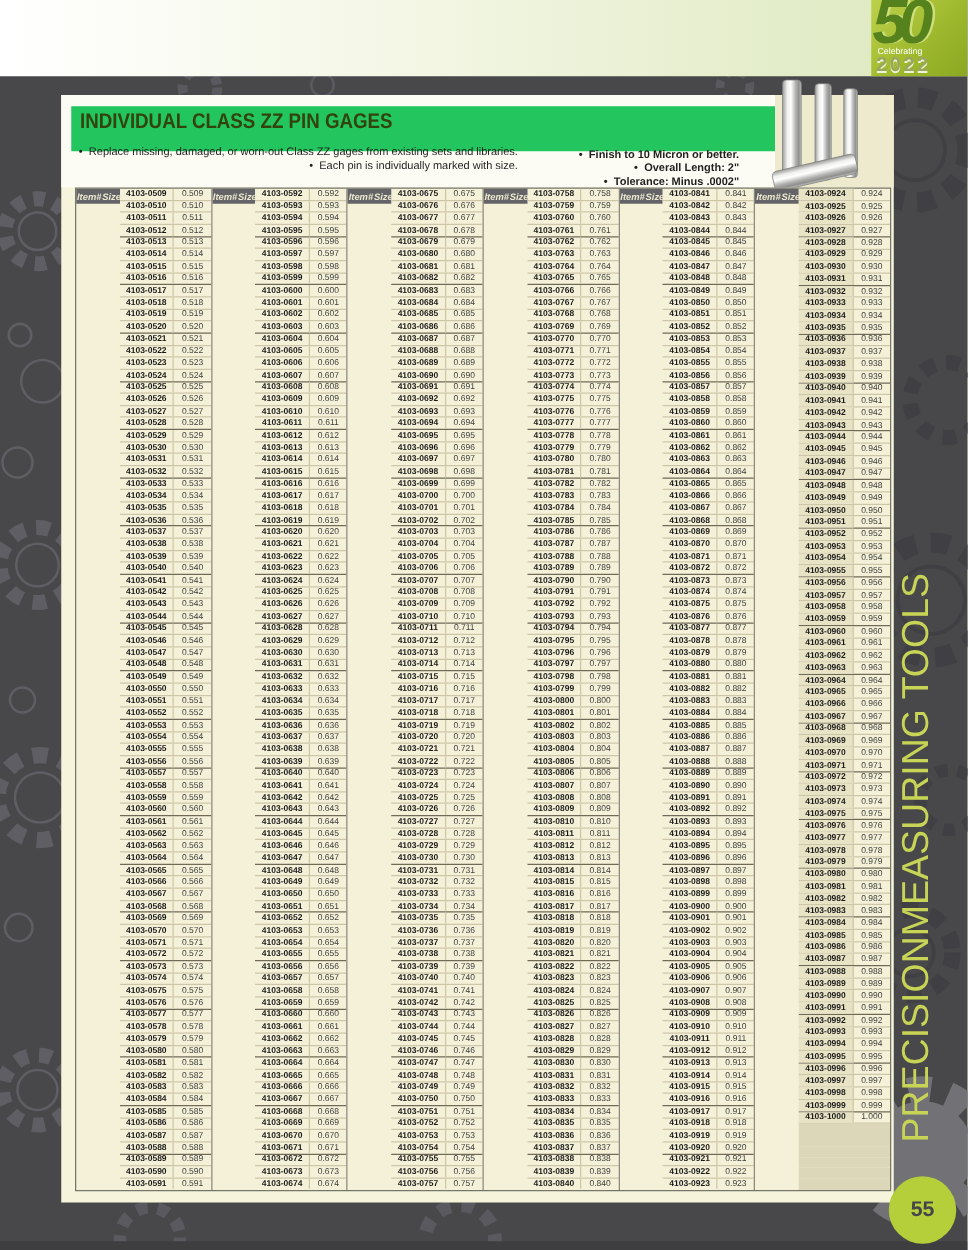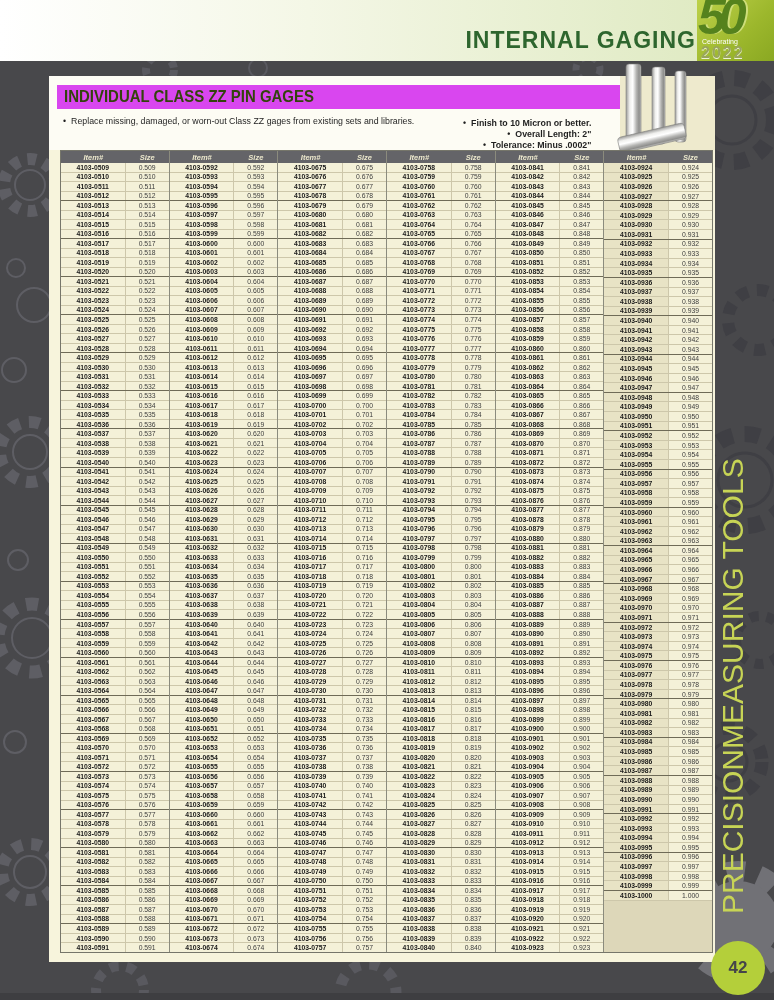"INTERNAL GAGING" div.banner-title { html: <div>INTERNAL GAGING</div> -> none }
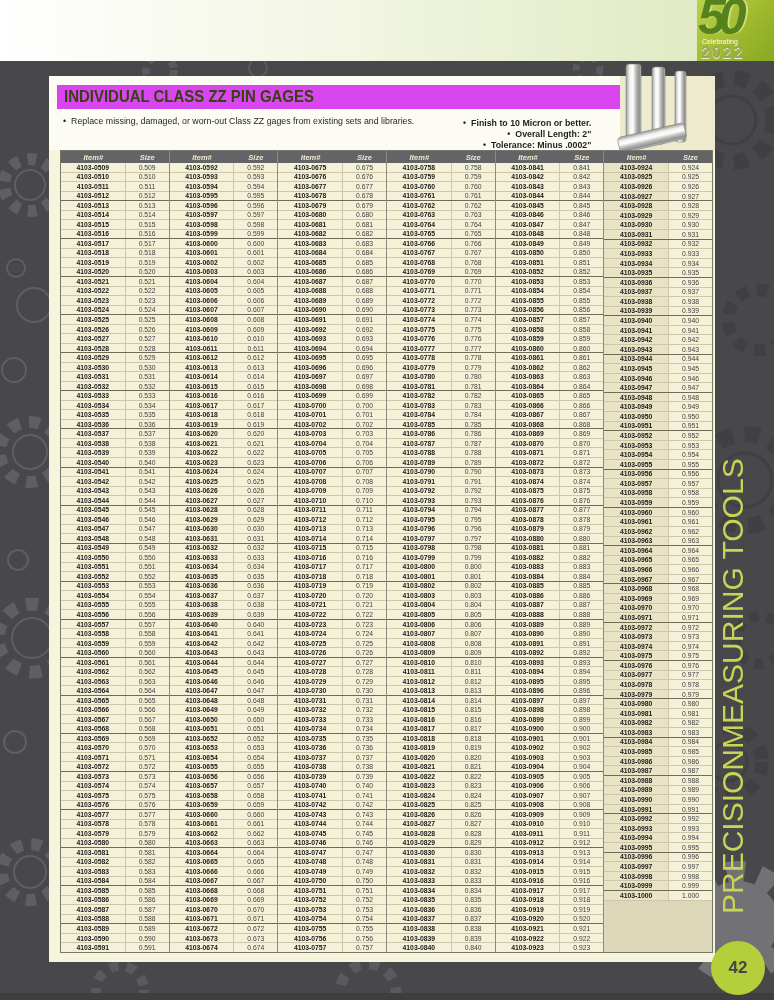"INDIVIDUAL CLASS ZZ PIN GAGES" .section-bar { background: #d946ef -> #22c55e; height: 24px -> 36px }
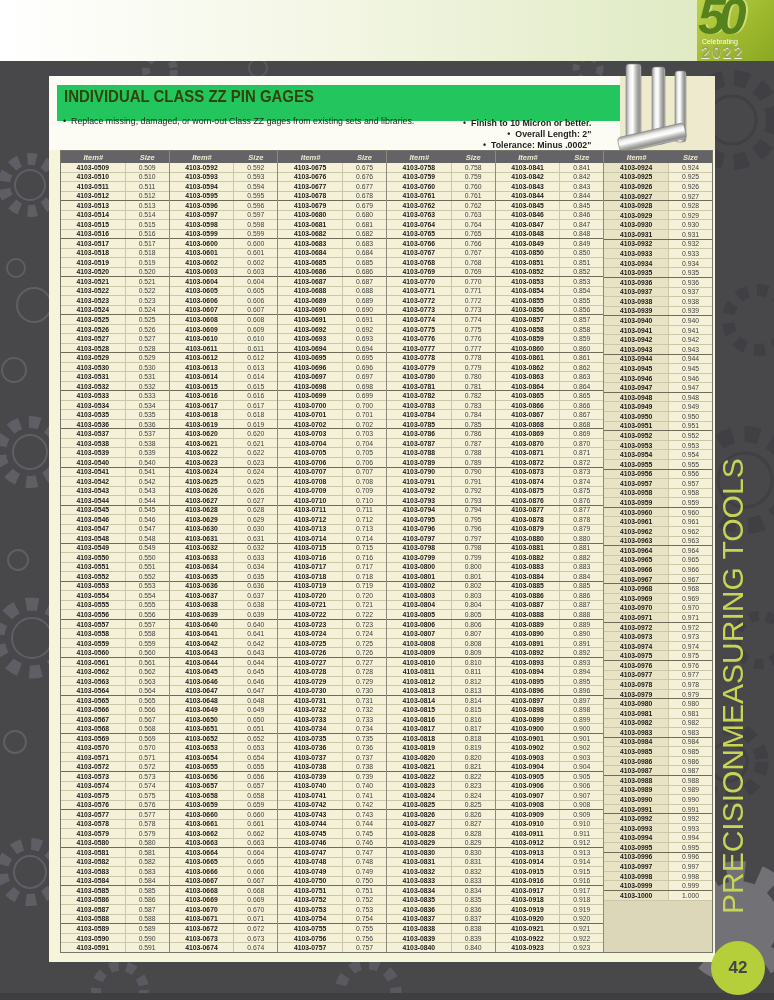"Each pin is individually marked" div.bullet-line { html: none -> <div>Each pin is individually marked with size.</div> }
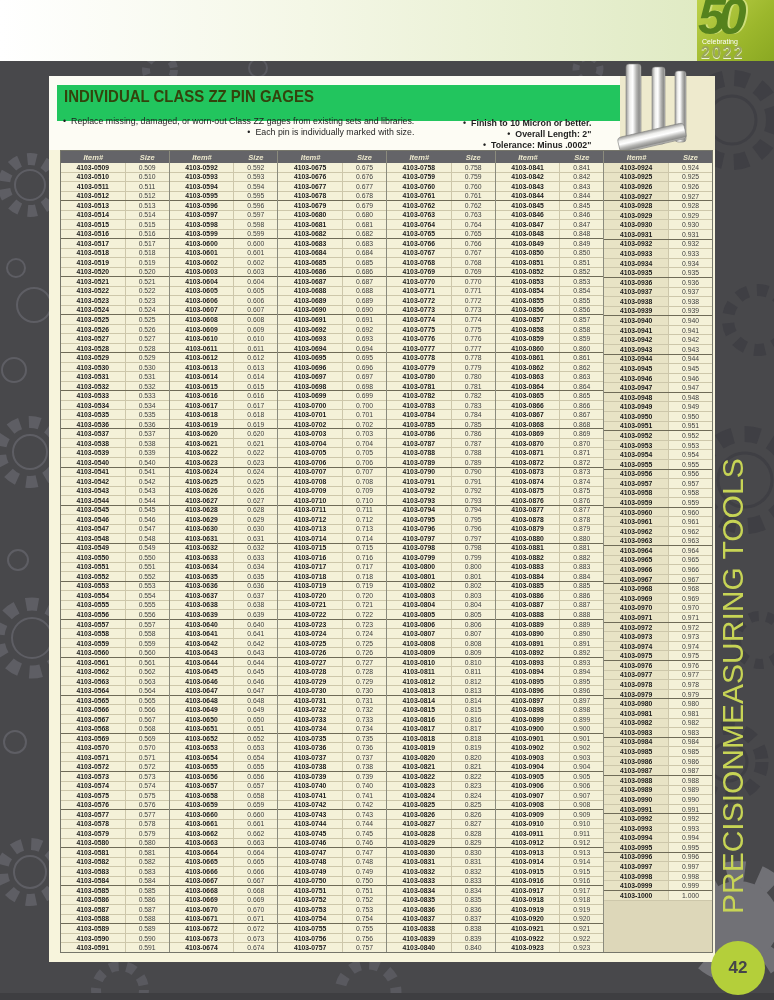"Item#" .pair { flex-direction: column -> row }
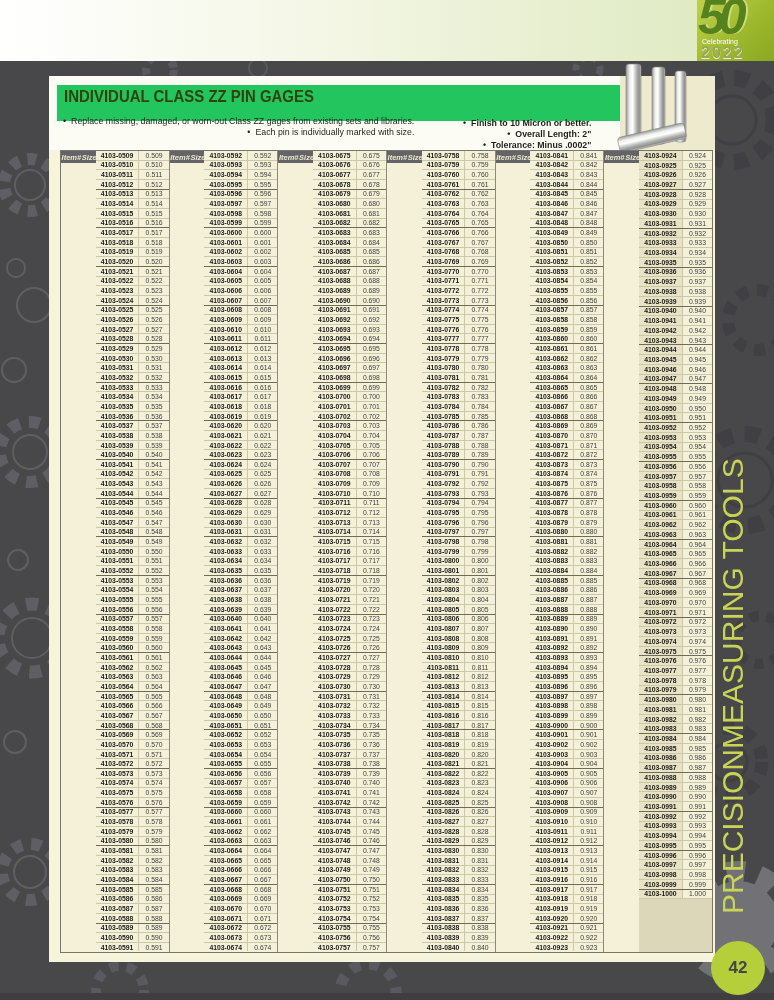"42" div.page-circle { text: 42 -> 55 }
